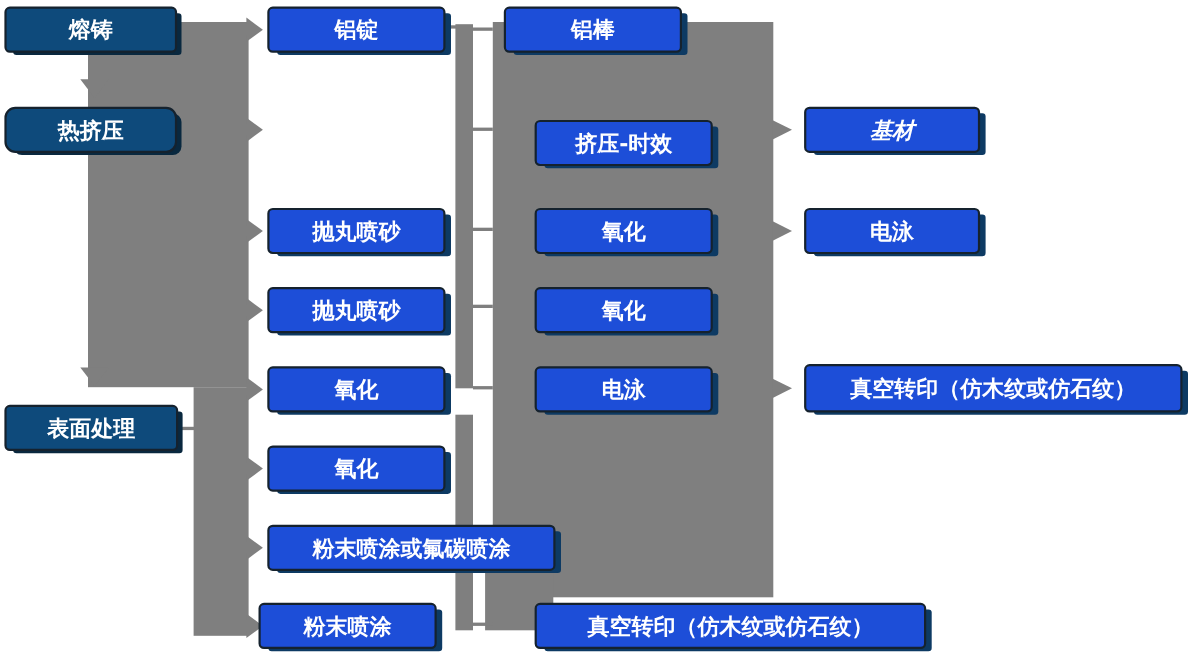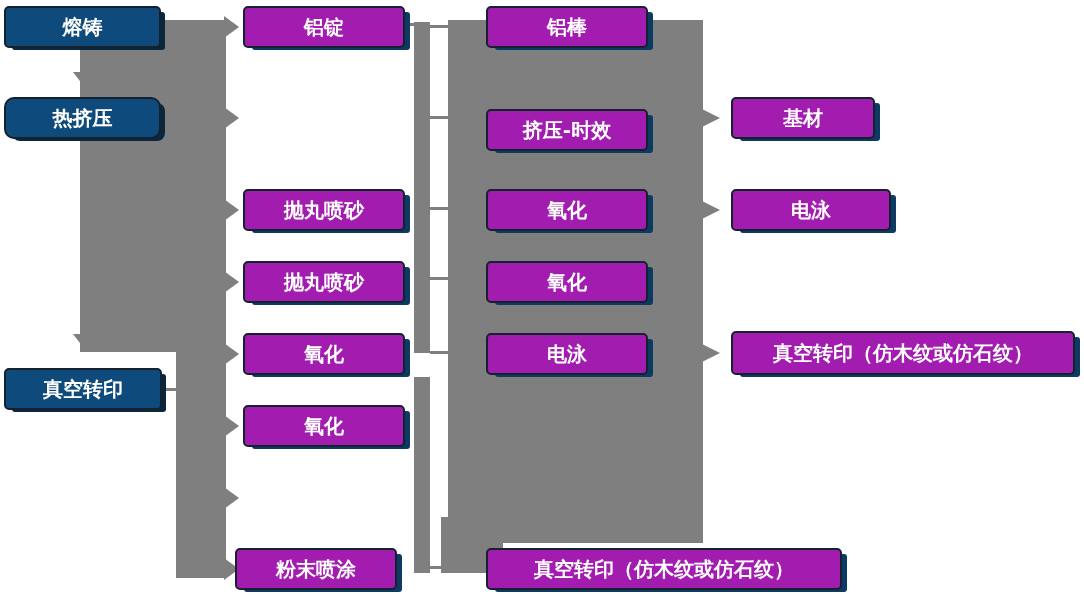"铝锭" .node.primary { background: #a21caf -> #1d4ed8 }
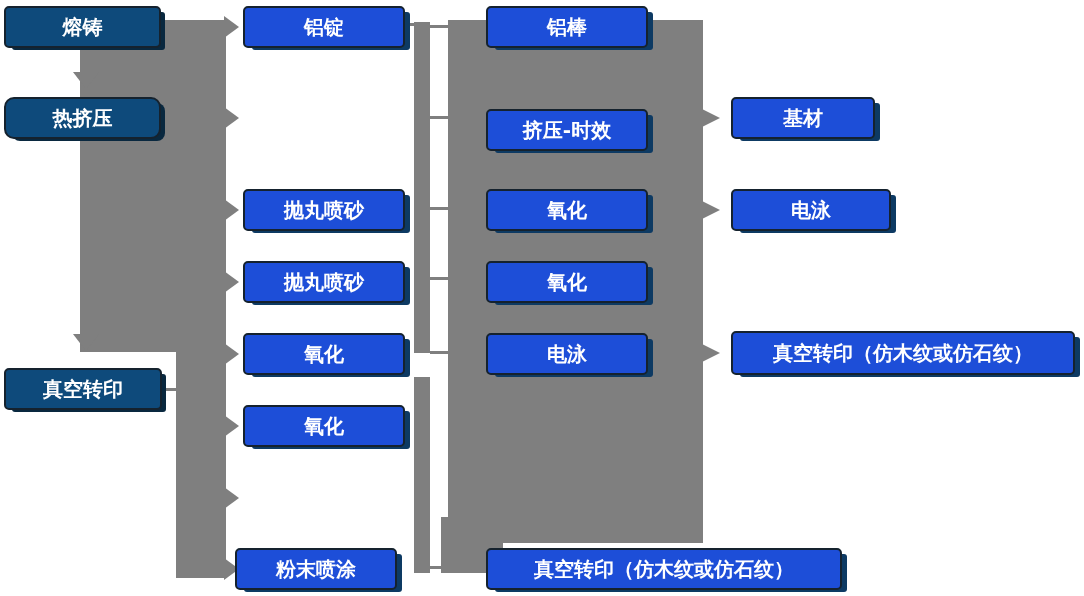"铝棒" div.node { left: 486px -> 458px }
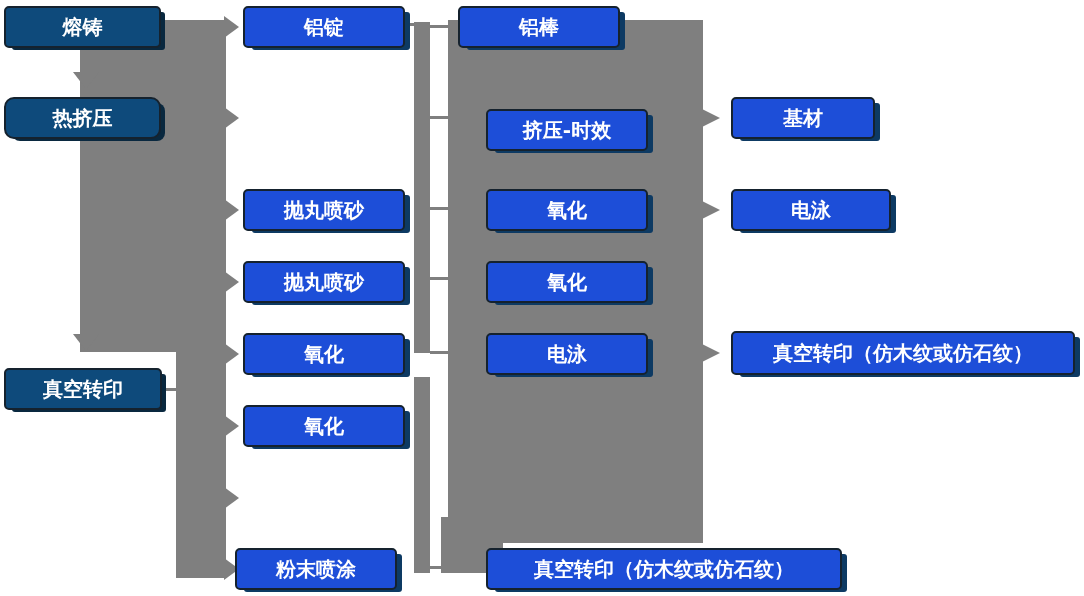"基材" div.node { font-style: none -> italic; width: 144px -> 160px }
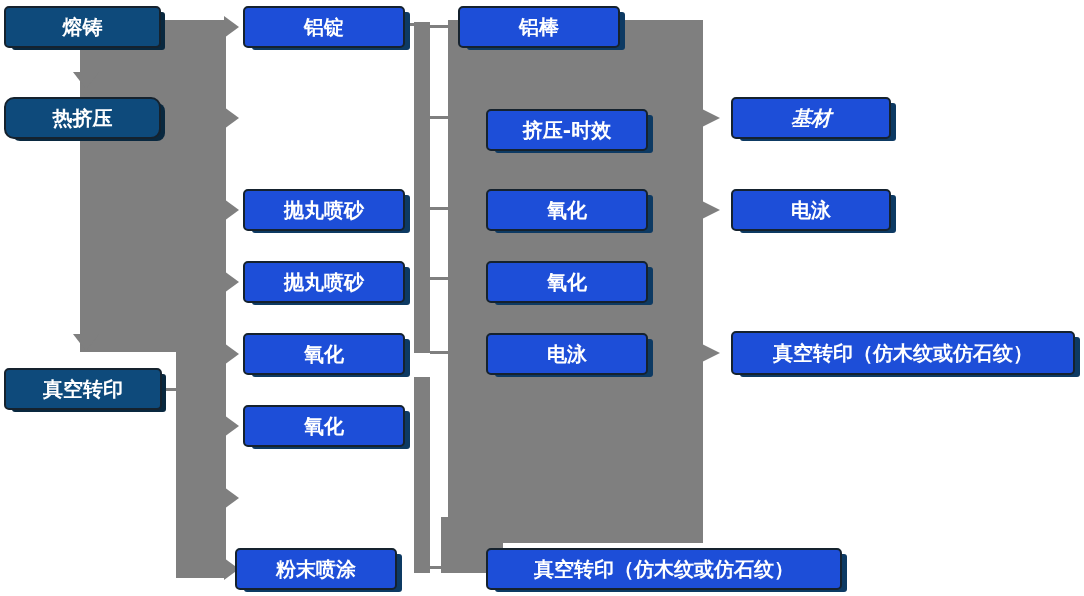"真空转印" span { text: 真空转印 -> 表面处理 }
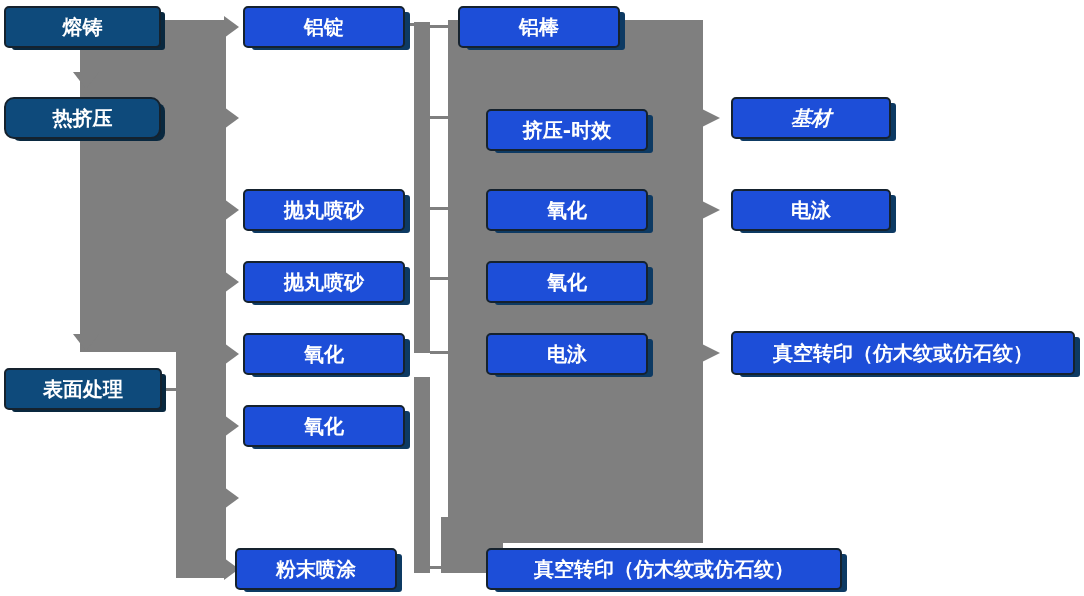"粉末喷涂或氟碳喷涂" div.node { html: none -> <div> <span>粉末喷涂或氟碳喷涂</span> </div> }
